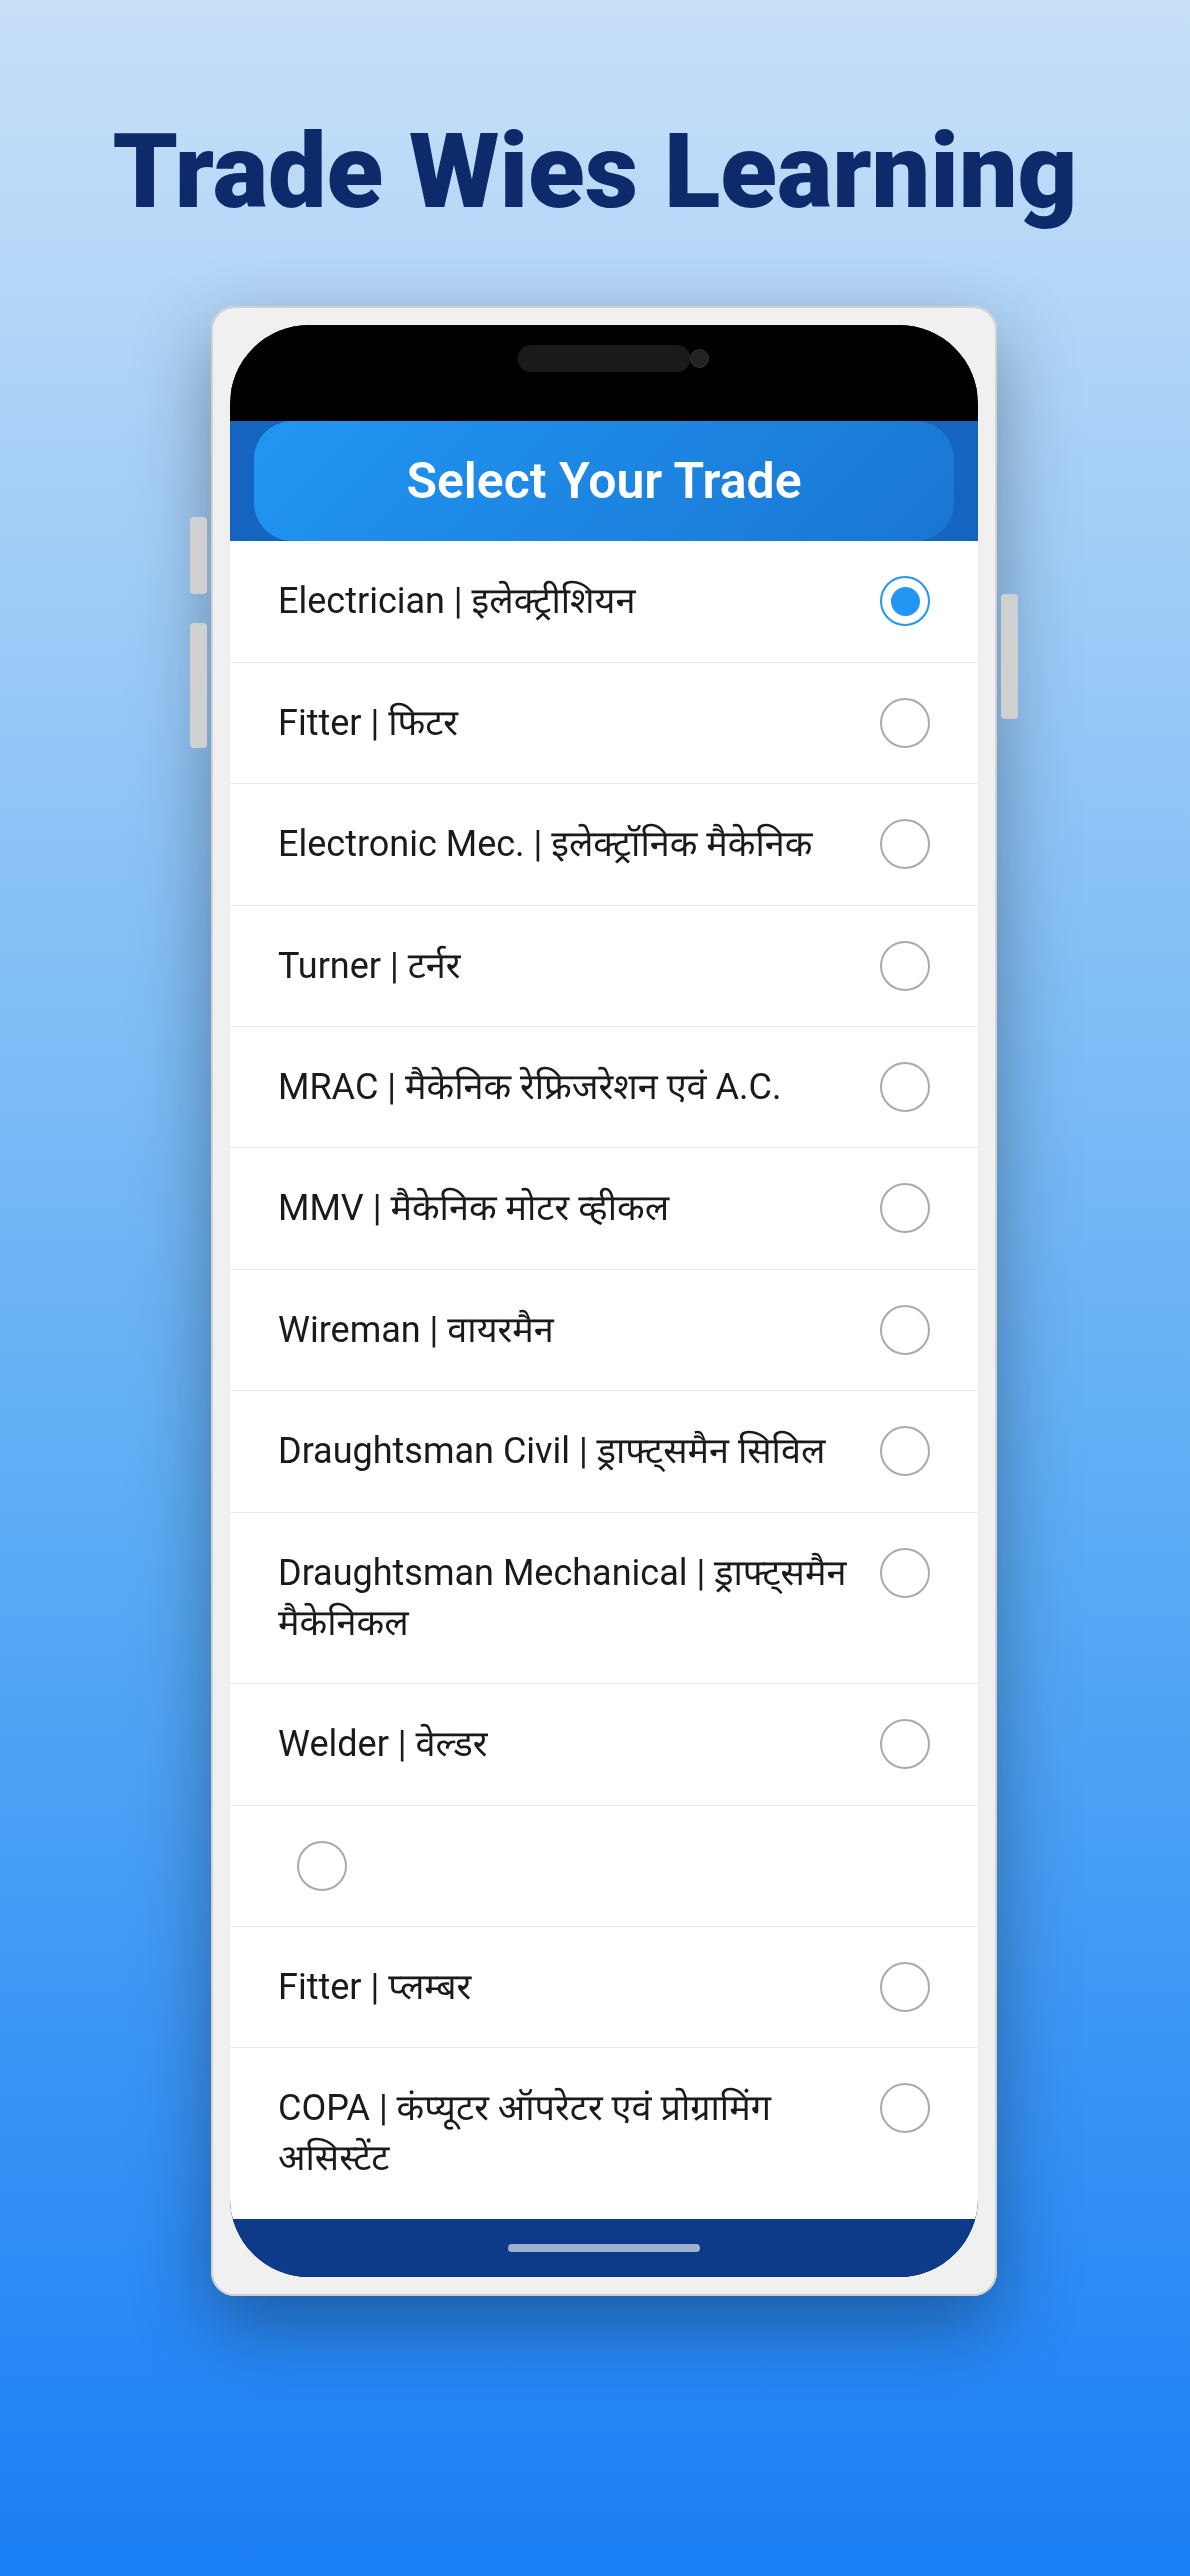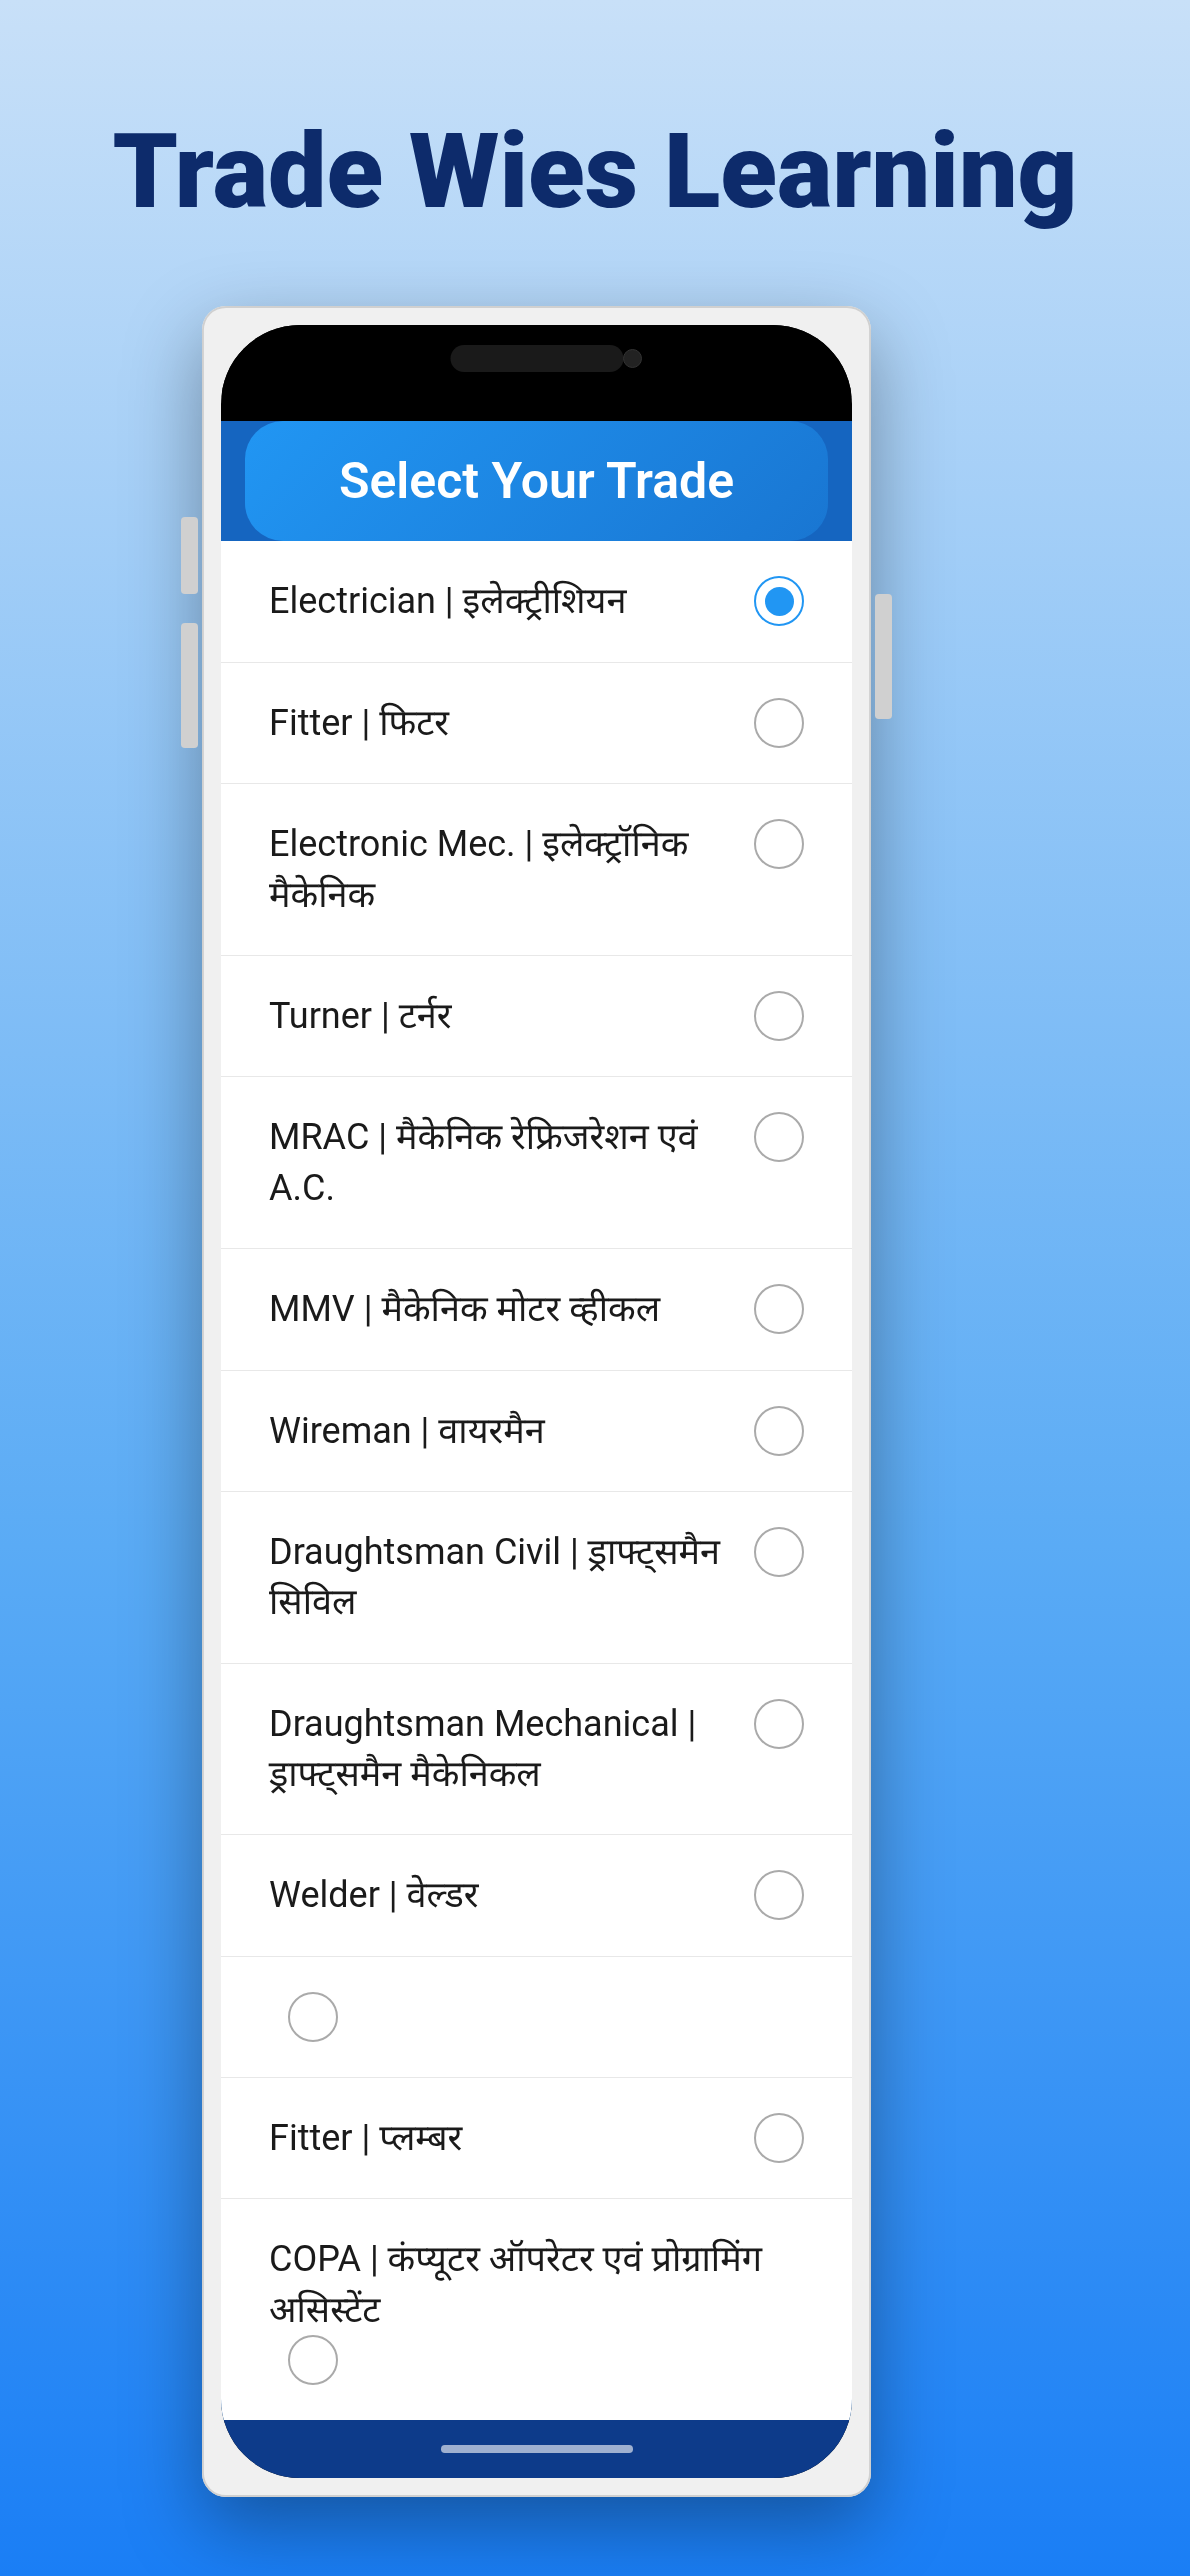"Select Your Trade" .phone-outer { margin-left: none -> 9px; width: 669px -> 786px }
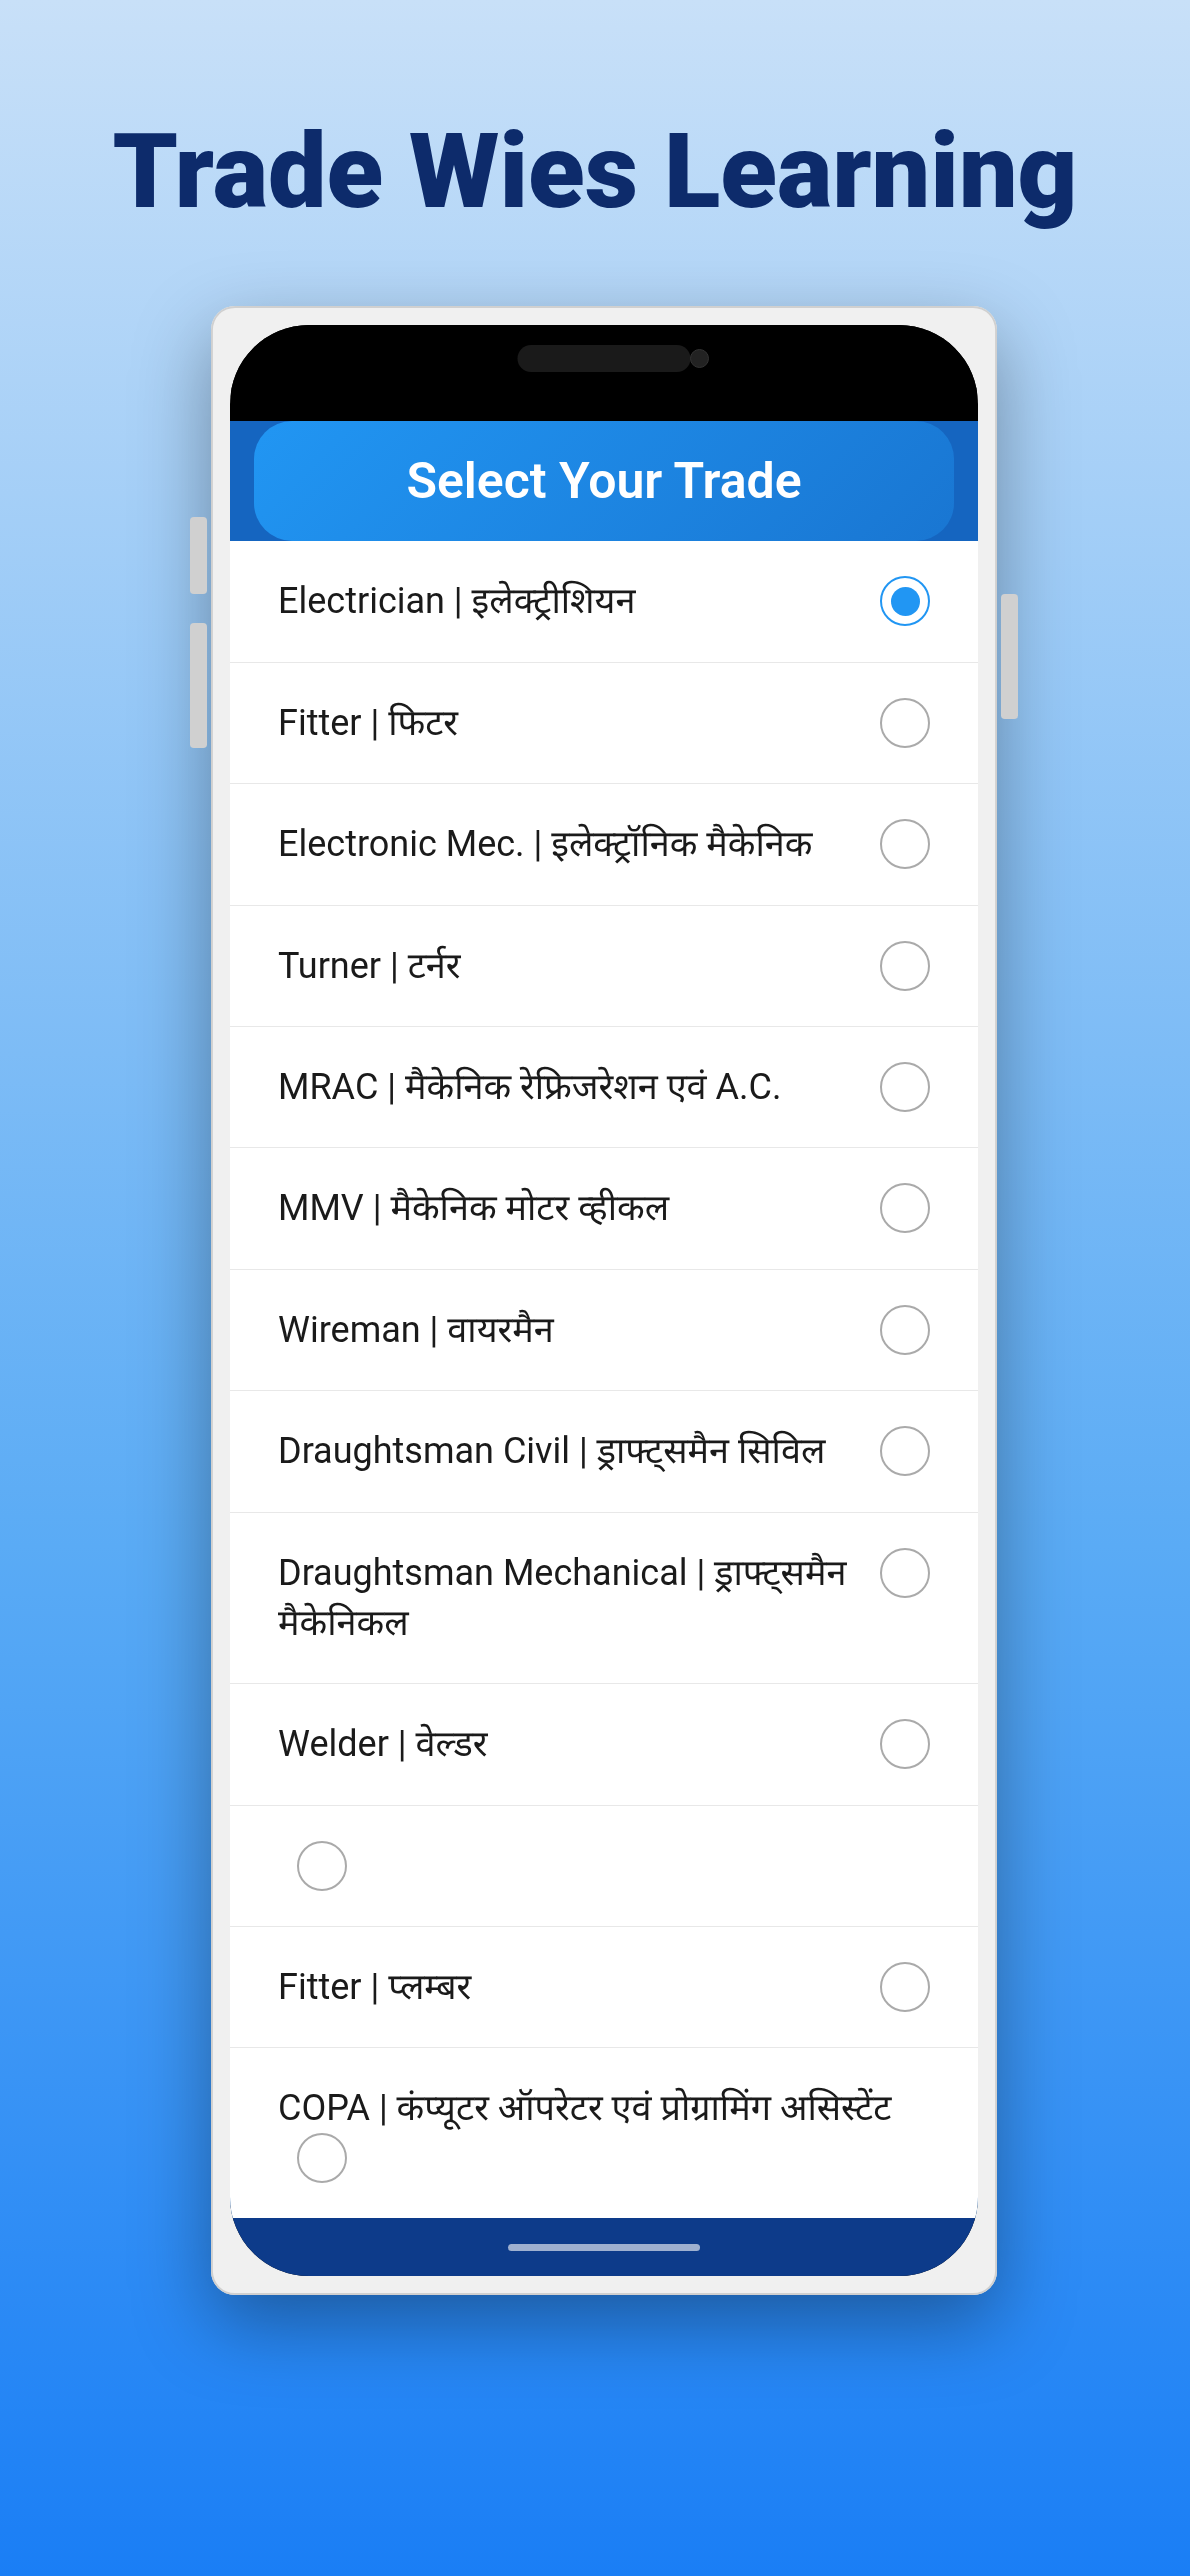"COPA | कंप्यूटर ऑपरेटर एवं" .trade-item:last-child { flex-direction: column -> none }
